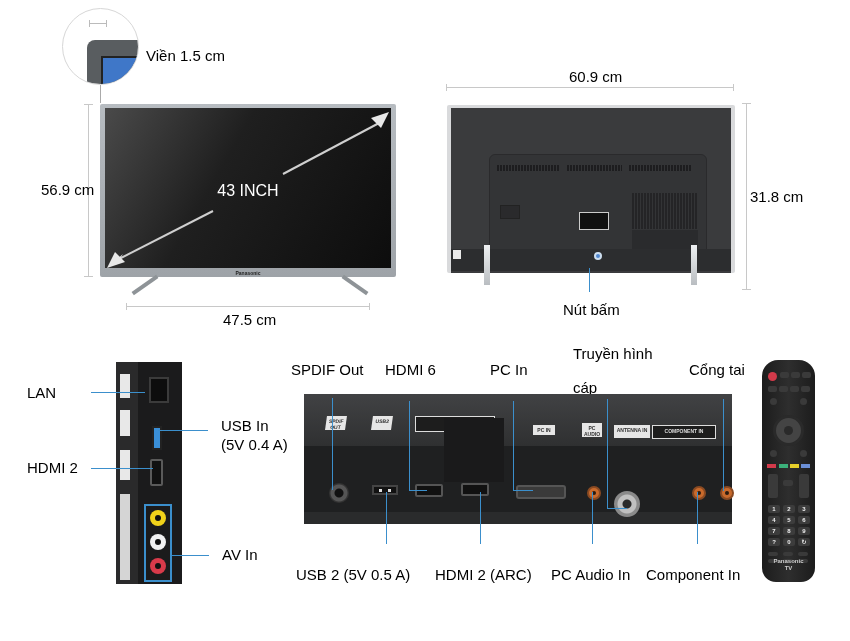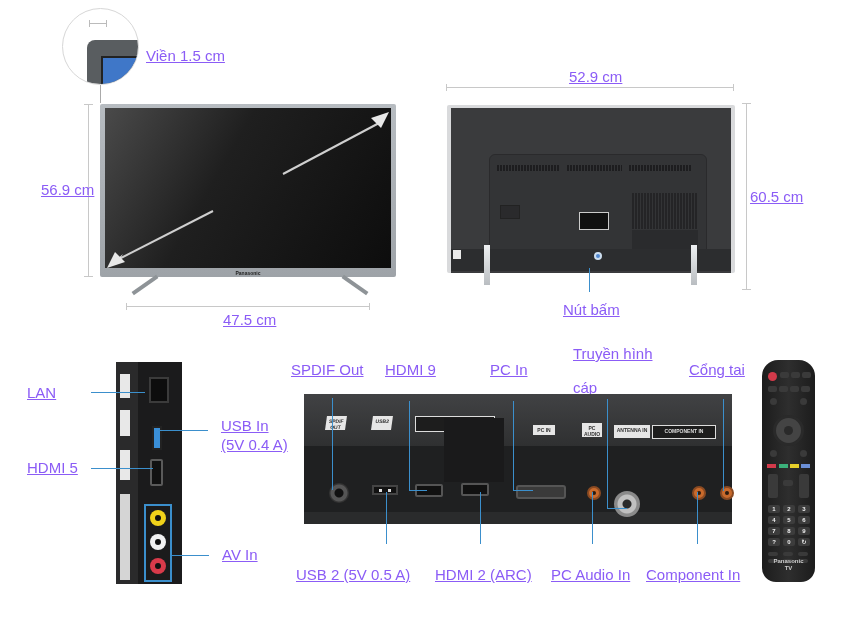"Viền 1.5 cm" .lbl { color: #8b5cf6 -> #000000; text-decoration: underline -> none }
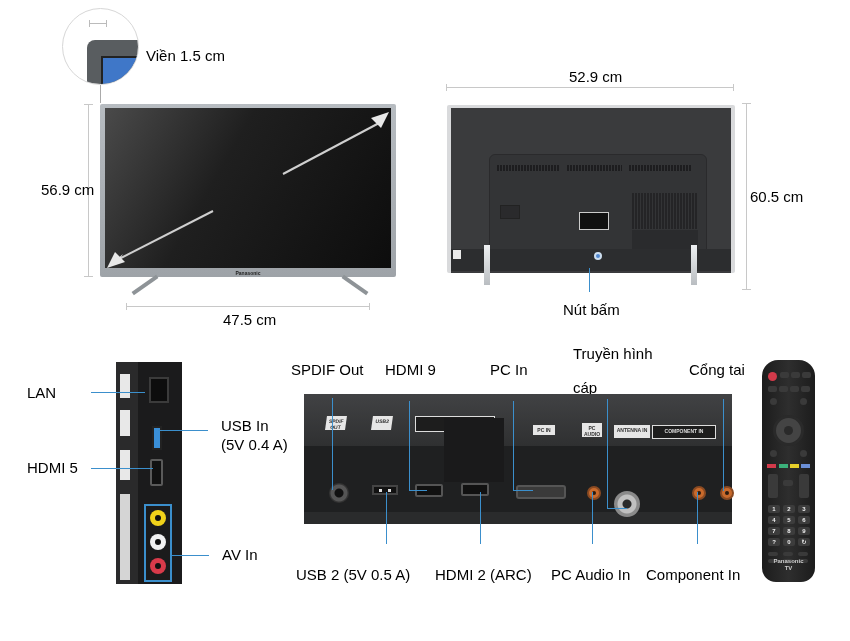"52.9 cm" div.lbl { text: 52.9 -> 60.9 }
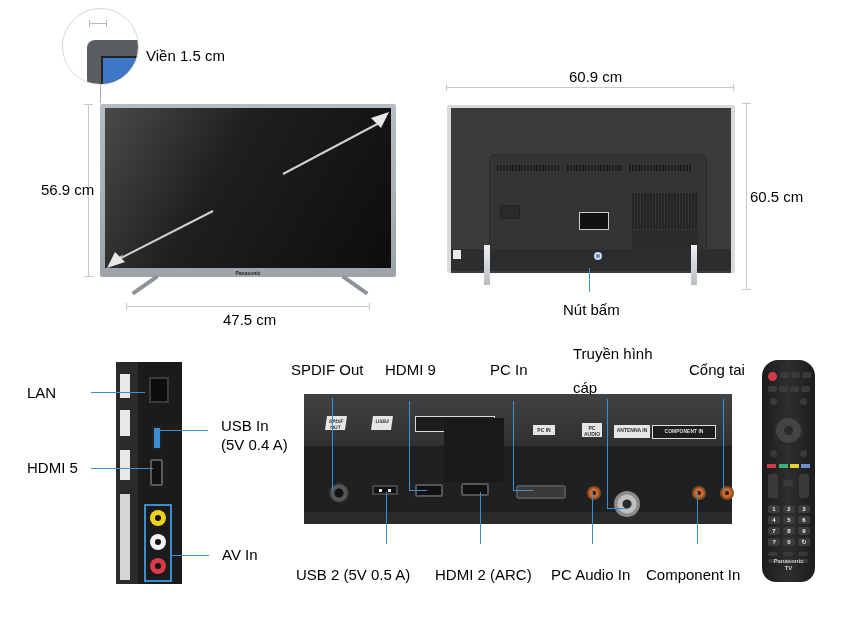"43 INCH" div.abs { html: none -> <div>43 INCH</div> }
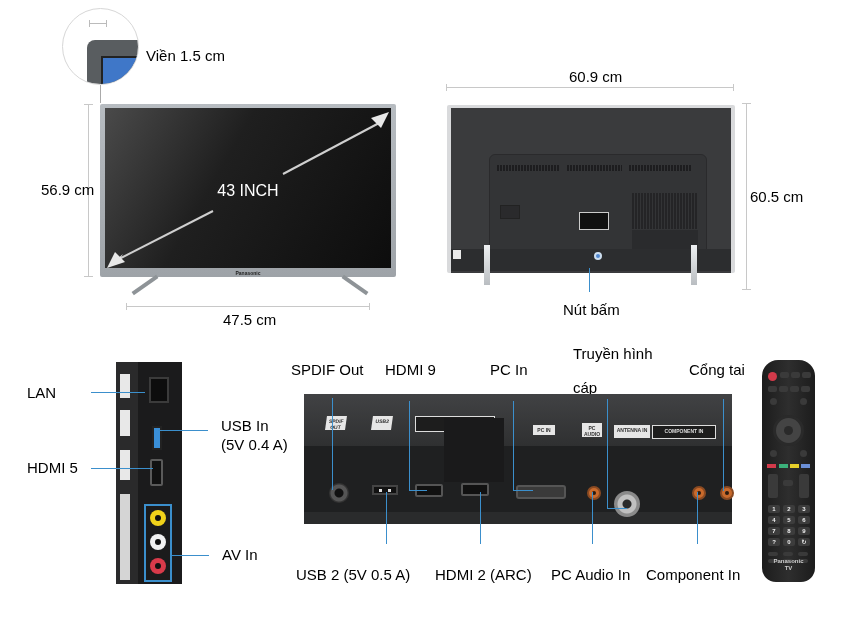"60.5 cm" div.lbl { text: 60.5 -> 31.8 }
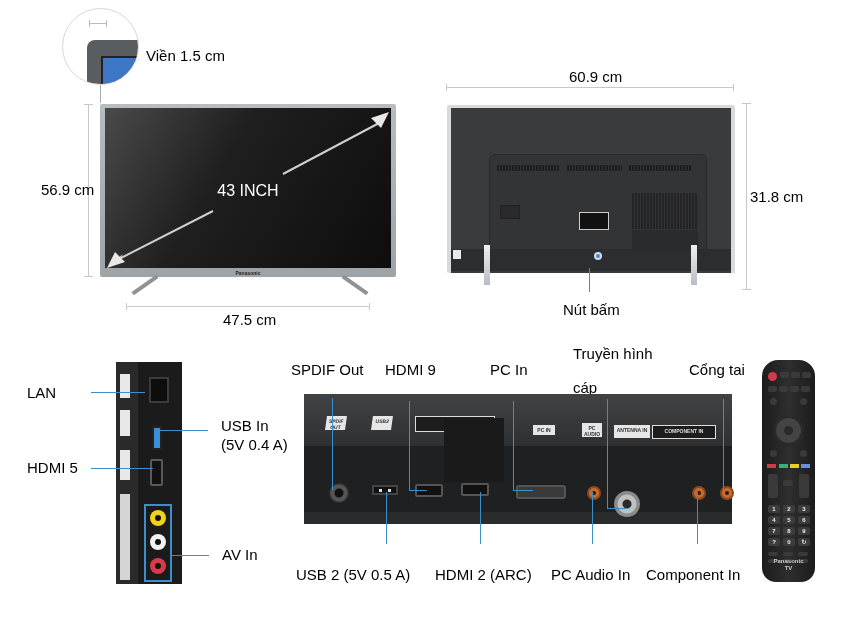"HDMI 9" div.lbl { text: 9 -> 6 }
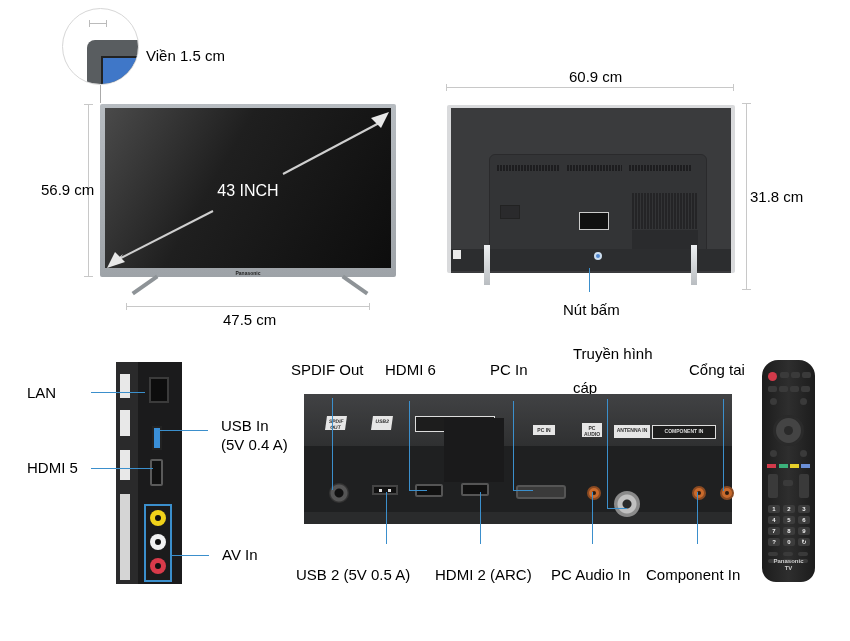"HDMI 5" div.lbl { text: 5 -> 2 }
